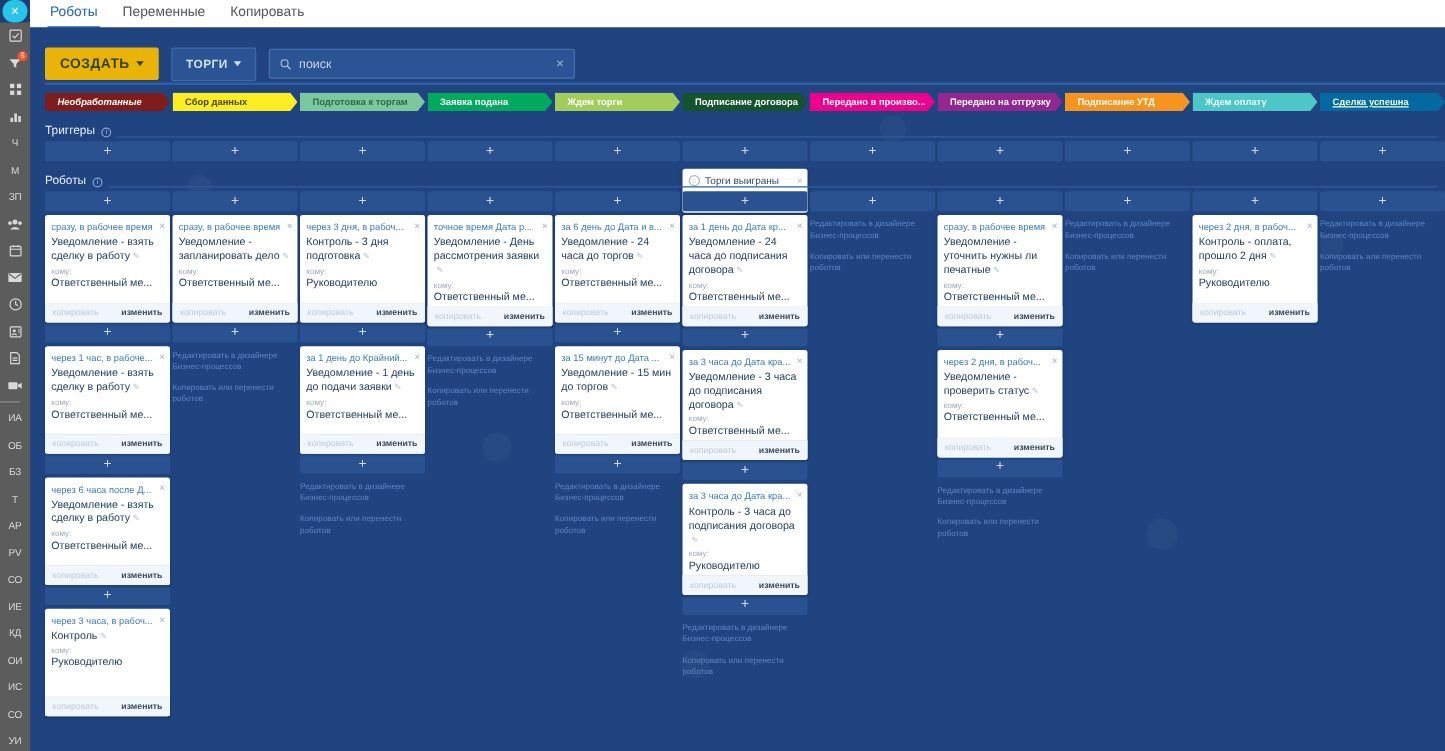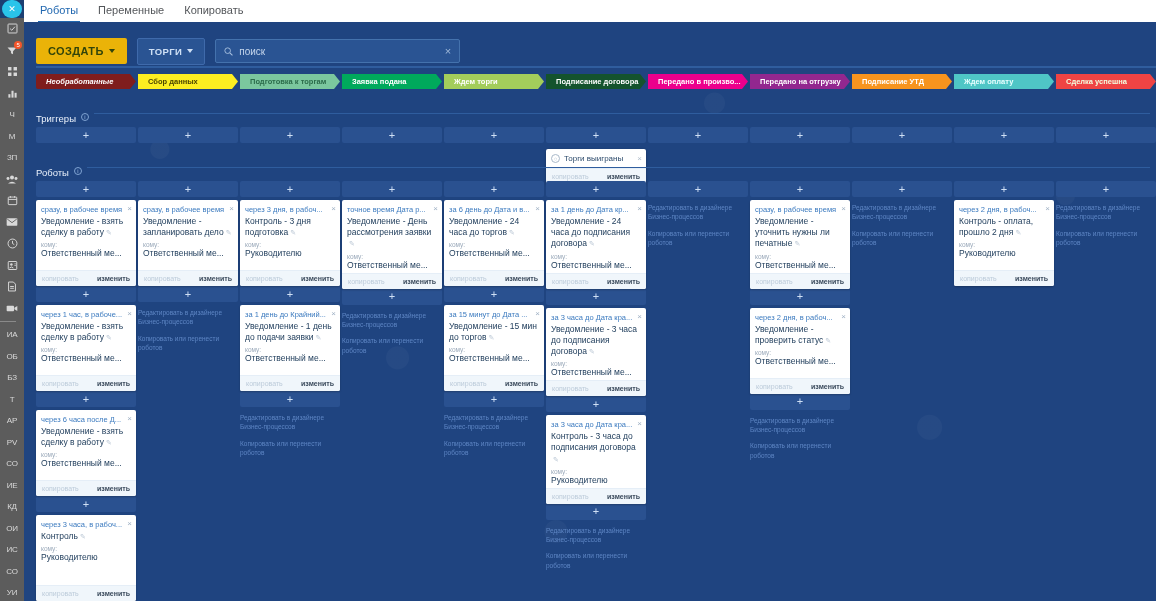"Сделка успешна" div.stage { background: #ef4444 -> #0369a1; text-decoration: none -> underline }
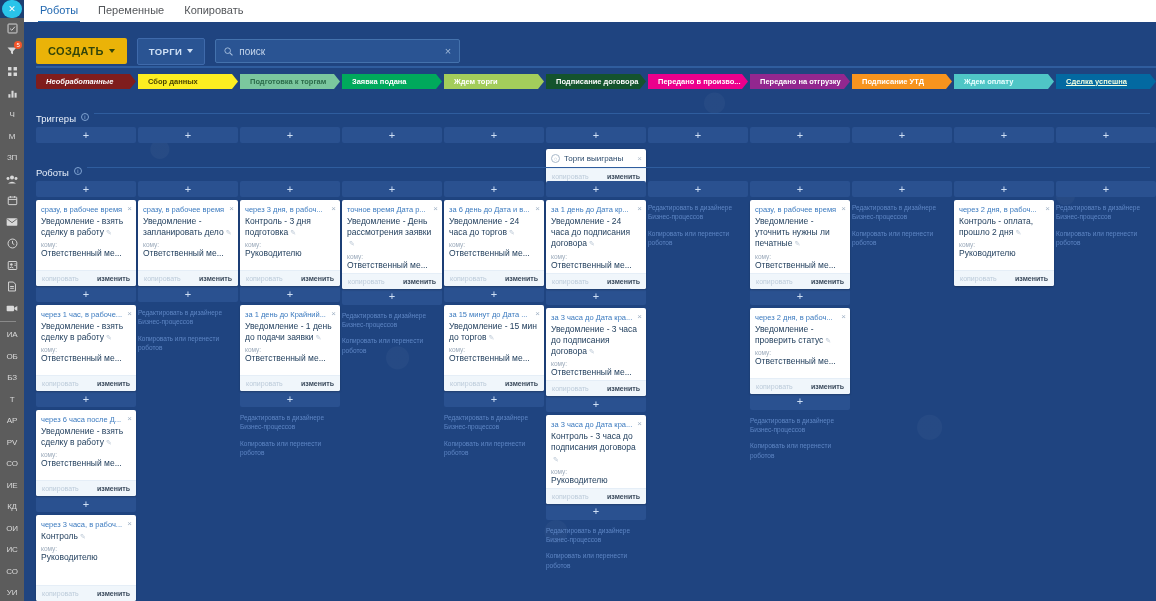"Триггеры" .sect { align-items: flex-start -> flex-end; margin: 24px 0 3px 12px -> 10px 0 3px 12px }
